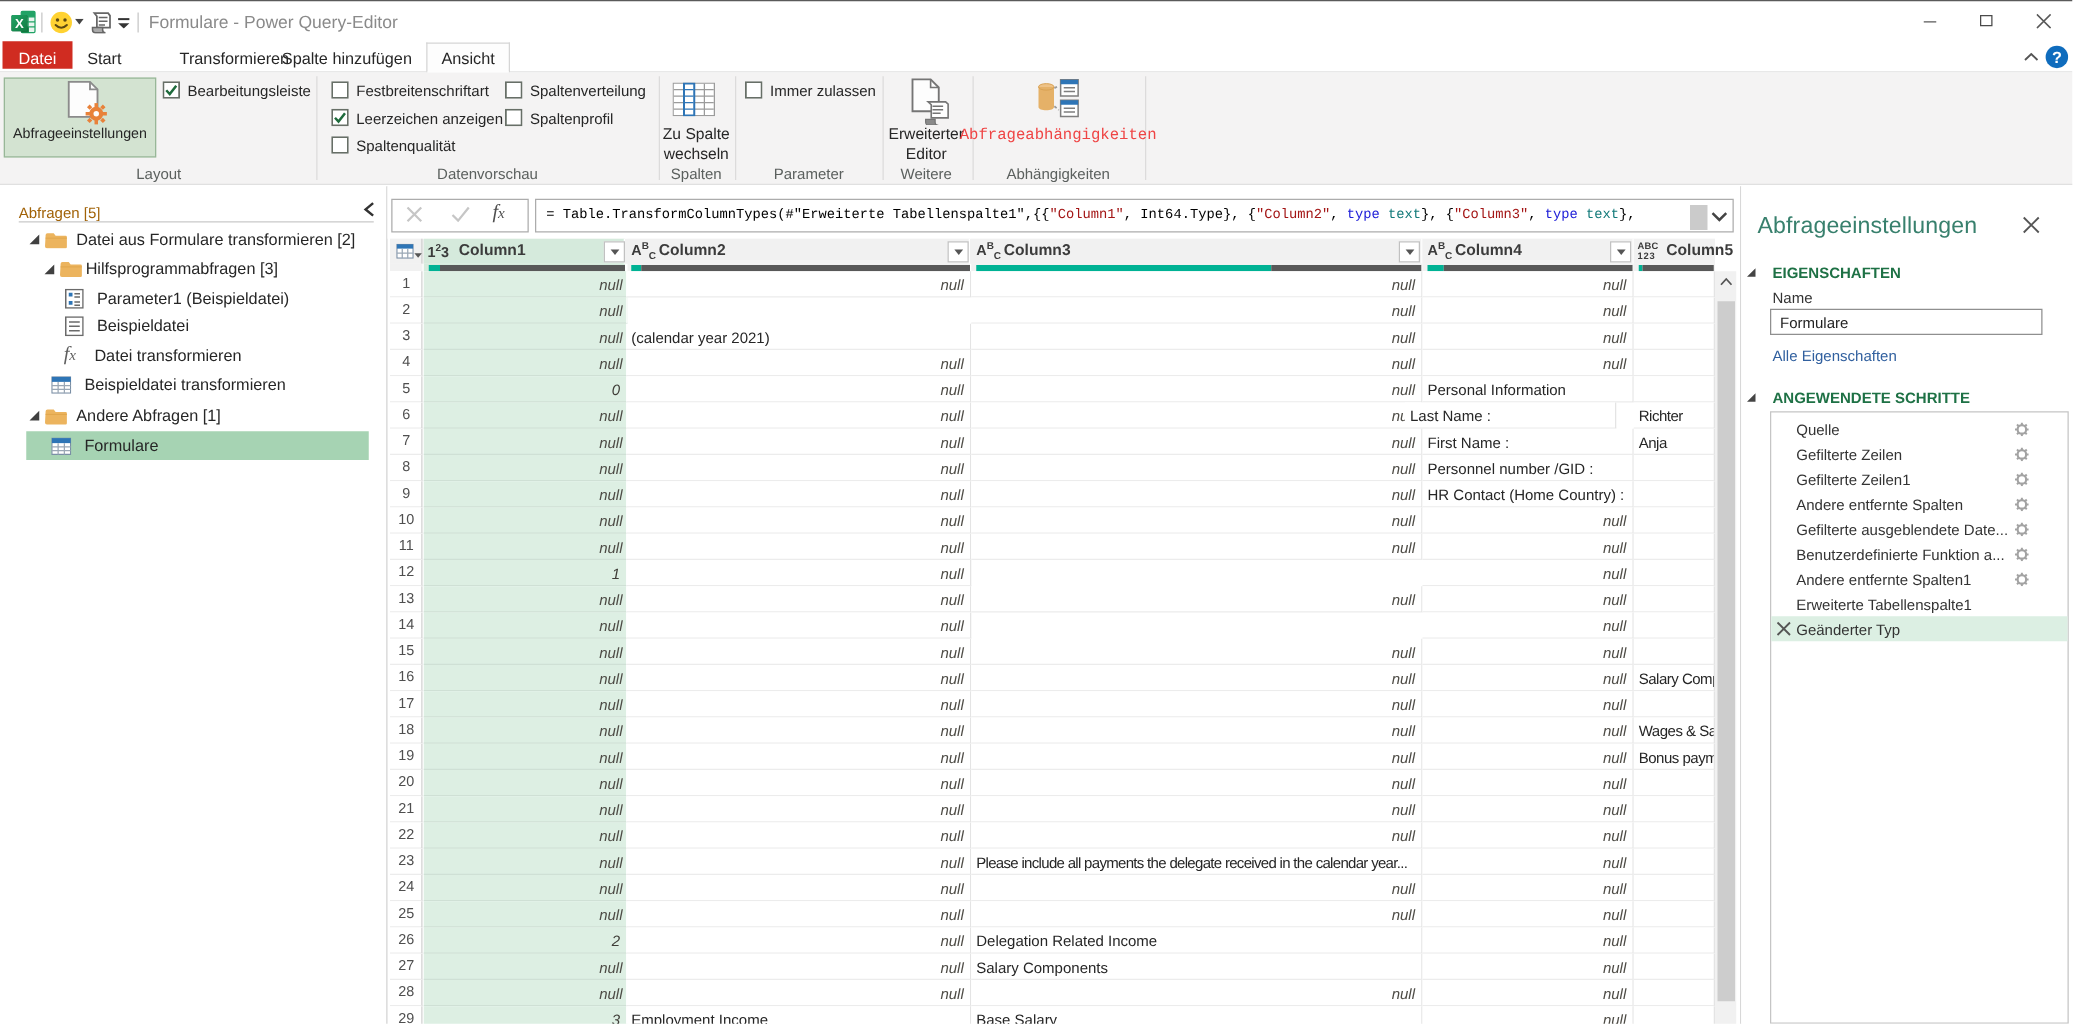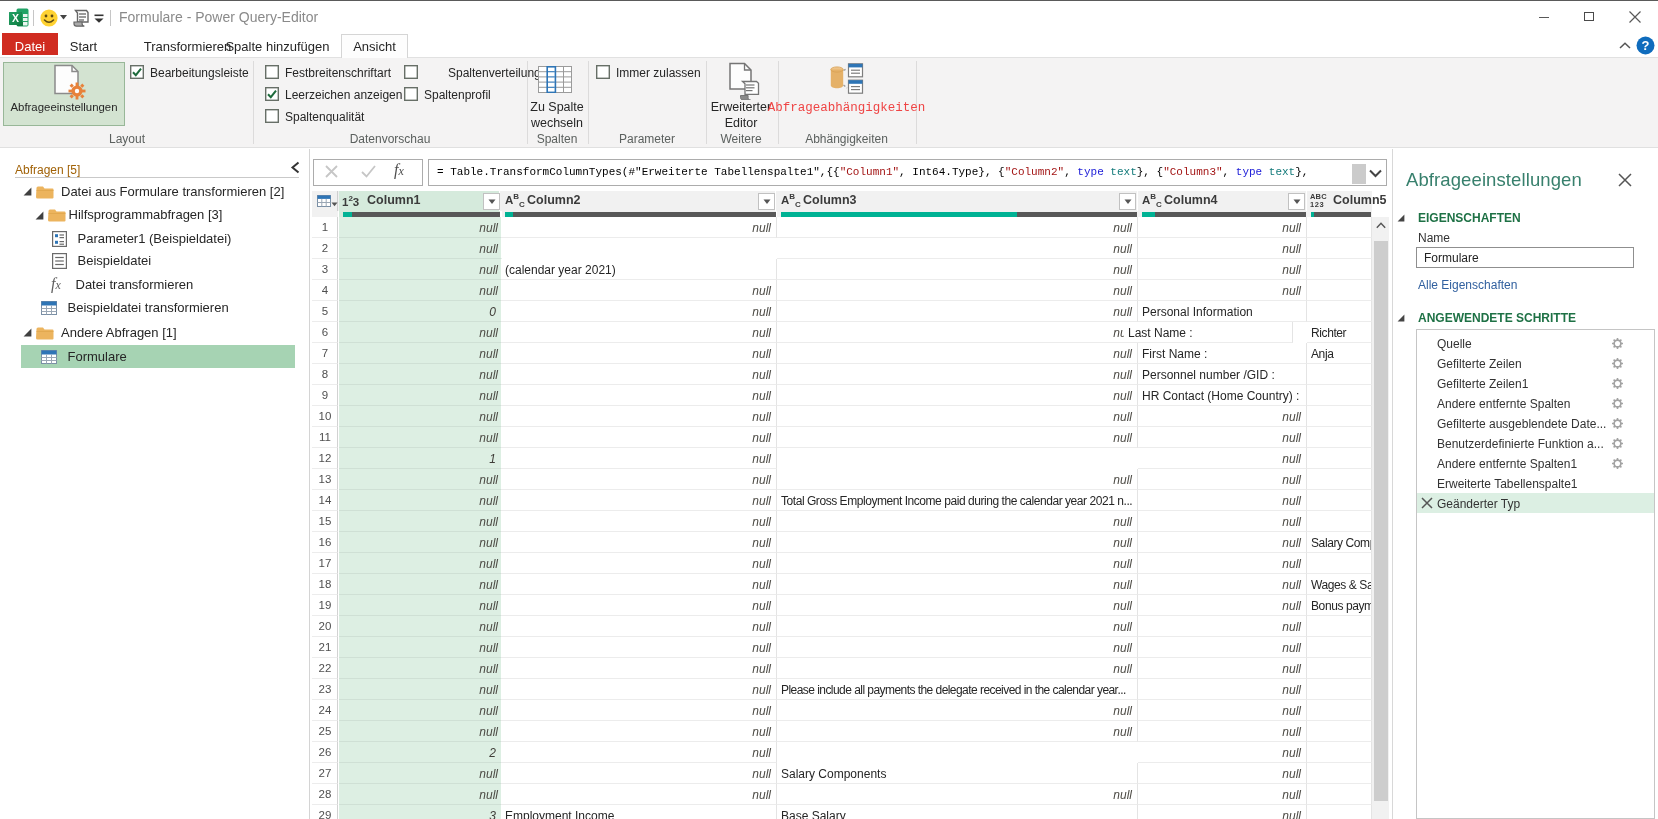"Spaltenverteilung" div.tx { margin-left: 24px -> none }
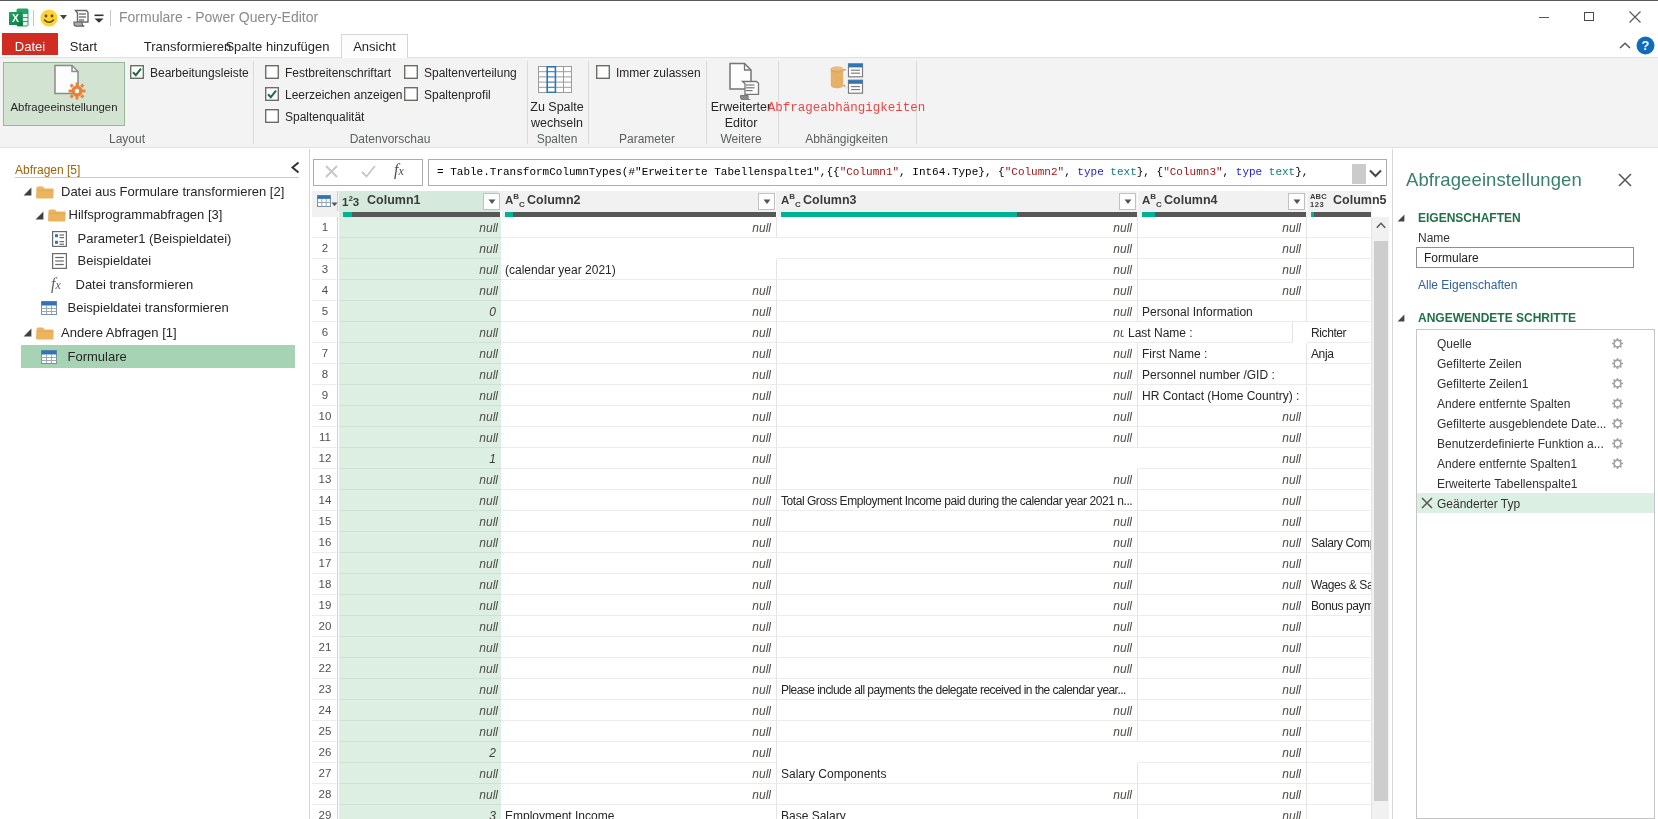"Total Gross Employment Income paid" div.abs { html: <div> <div><span>Total Gross Employment Income paid during the calendar year 2021 n...</span></div> </div> -> none }
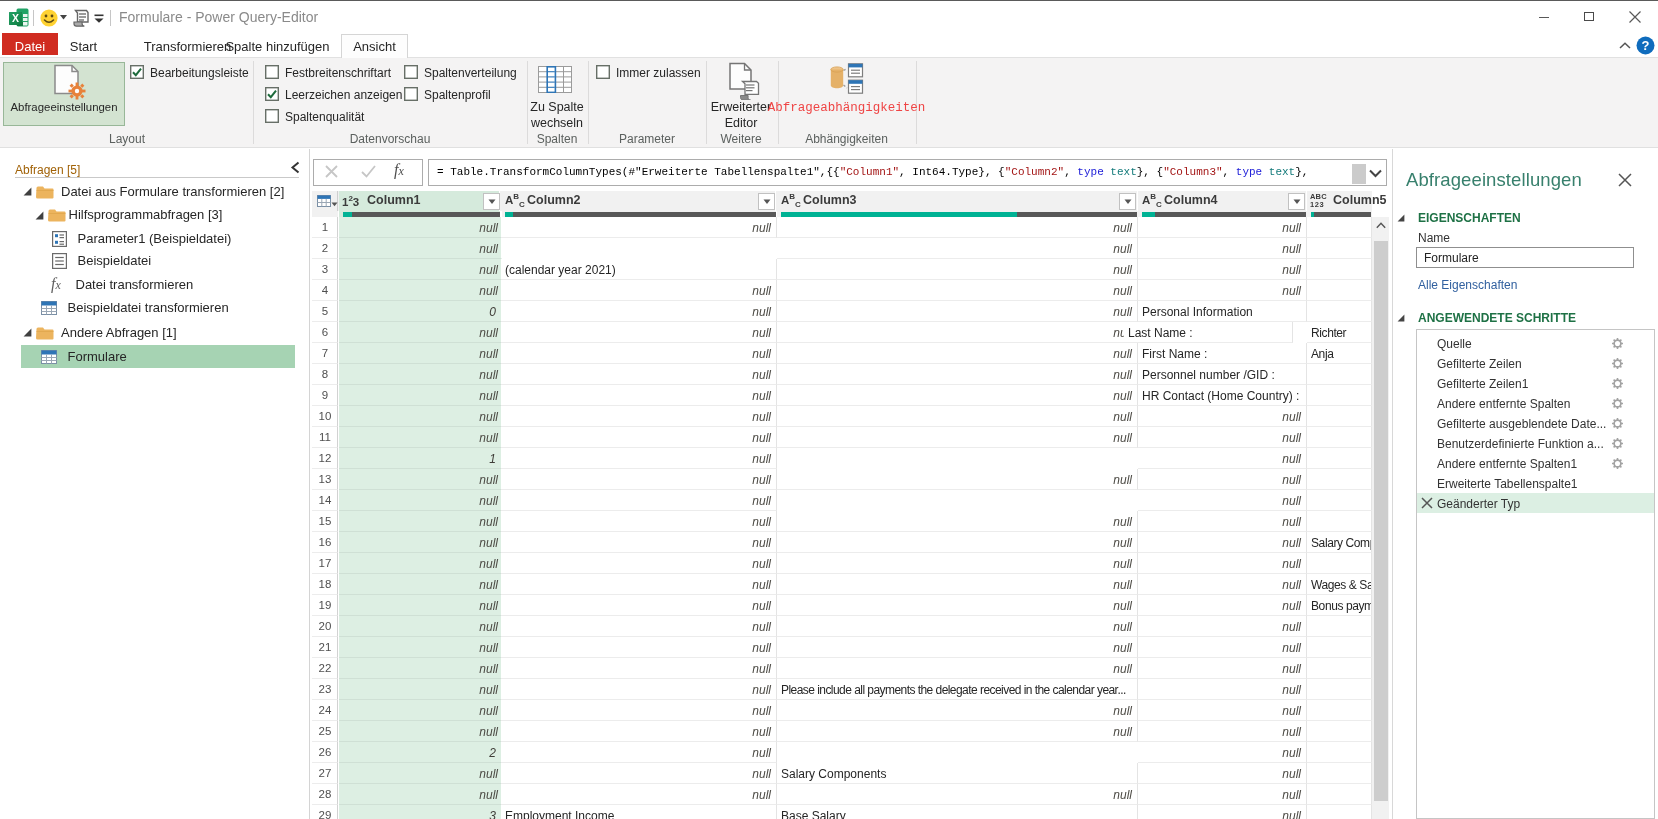"Delegation Related Income" div.abs { html: none -> <div> <div>Delegation Related Income</div> </div> }
